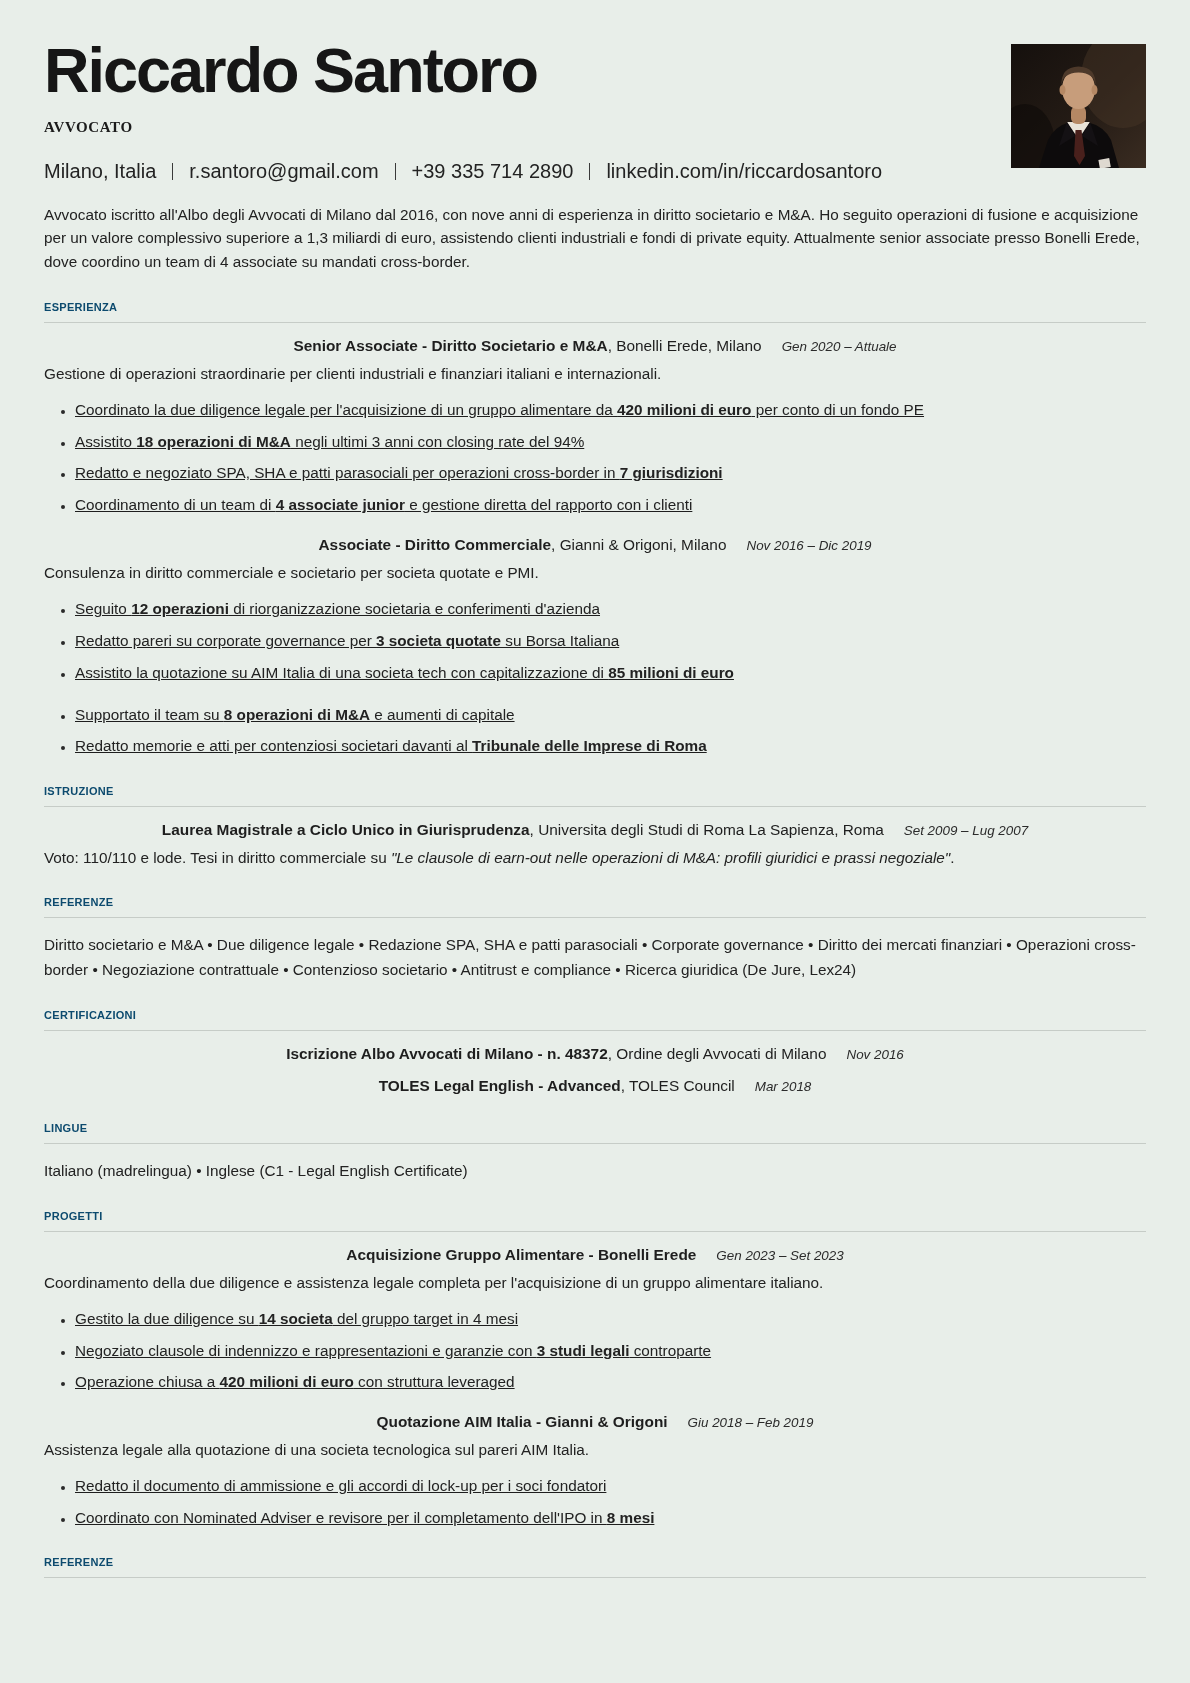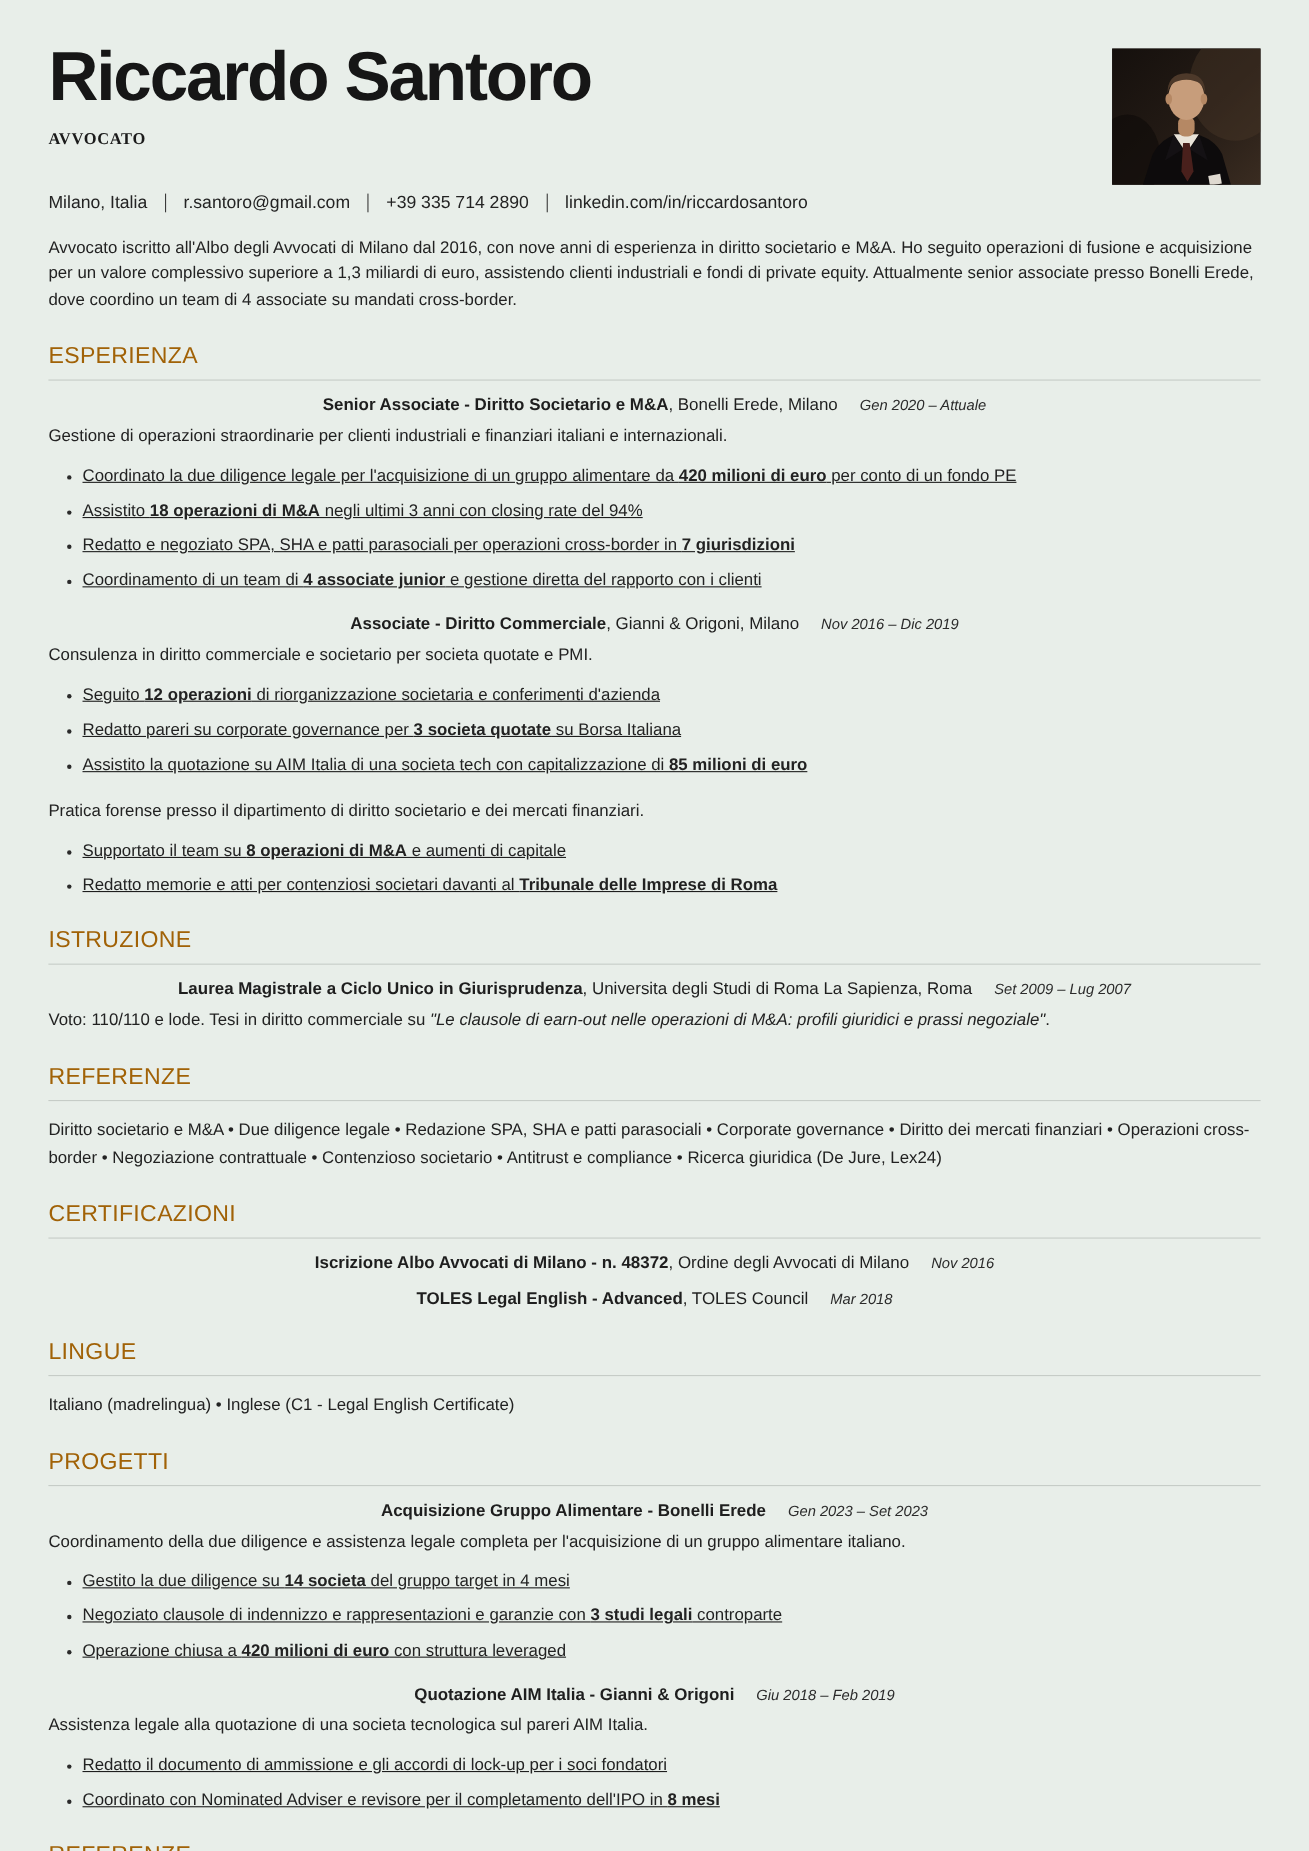"Milano, Italia" .contact-row { font-size: 16px -> 20px; margin-top: 40px -> 24px }
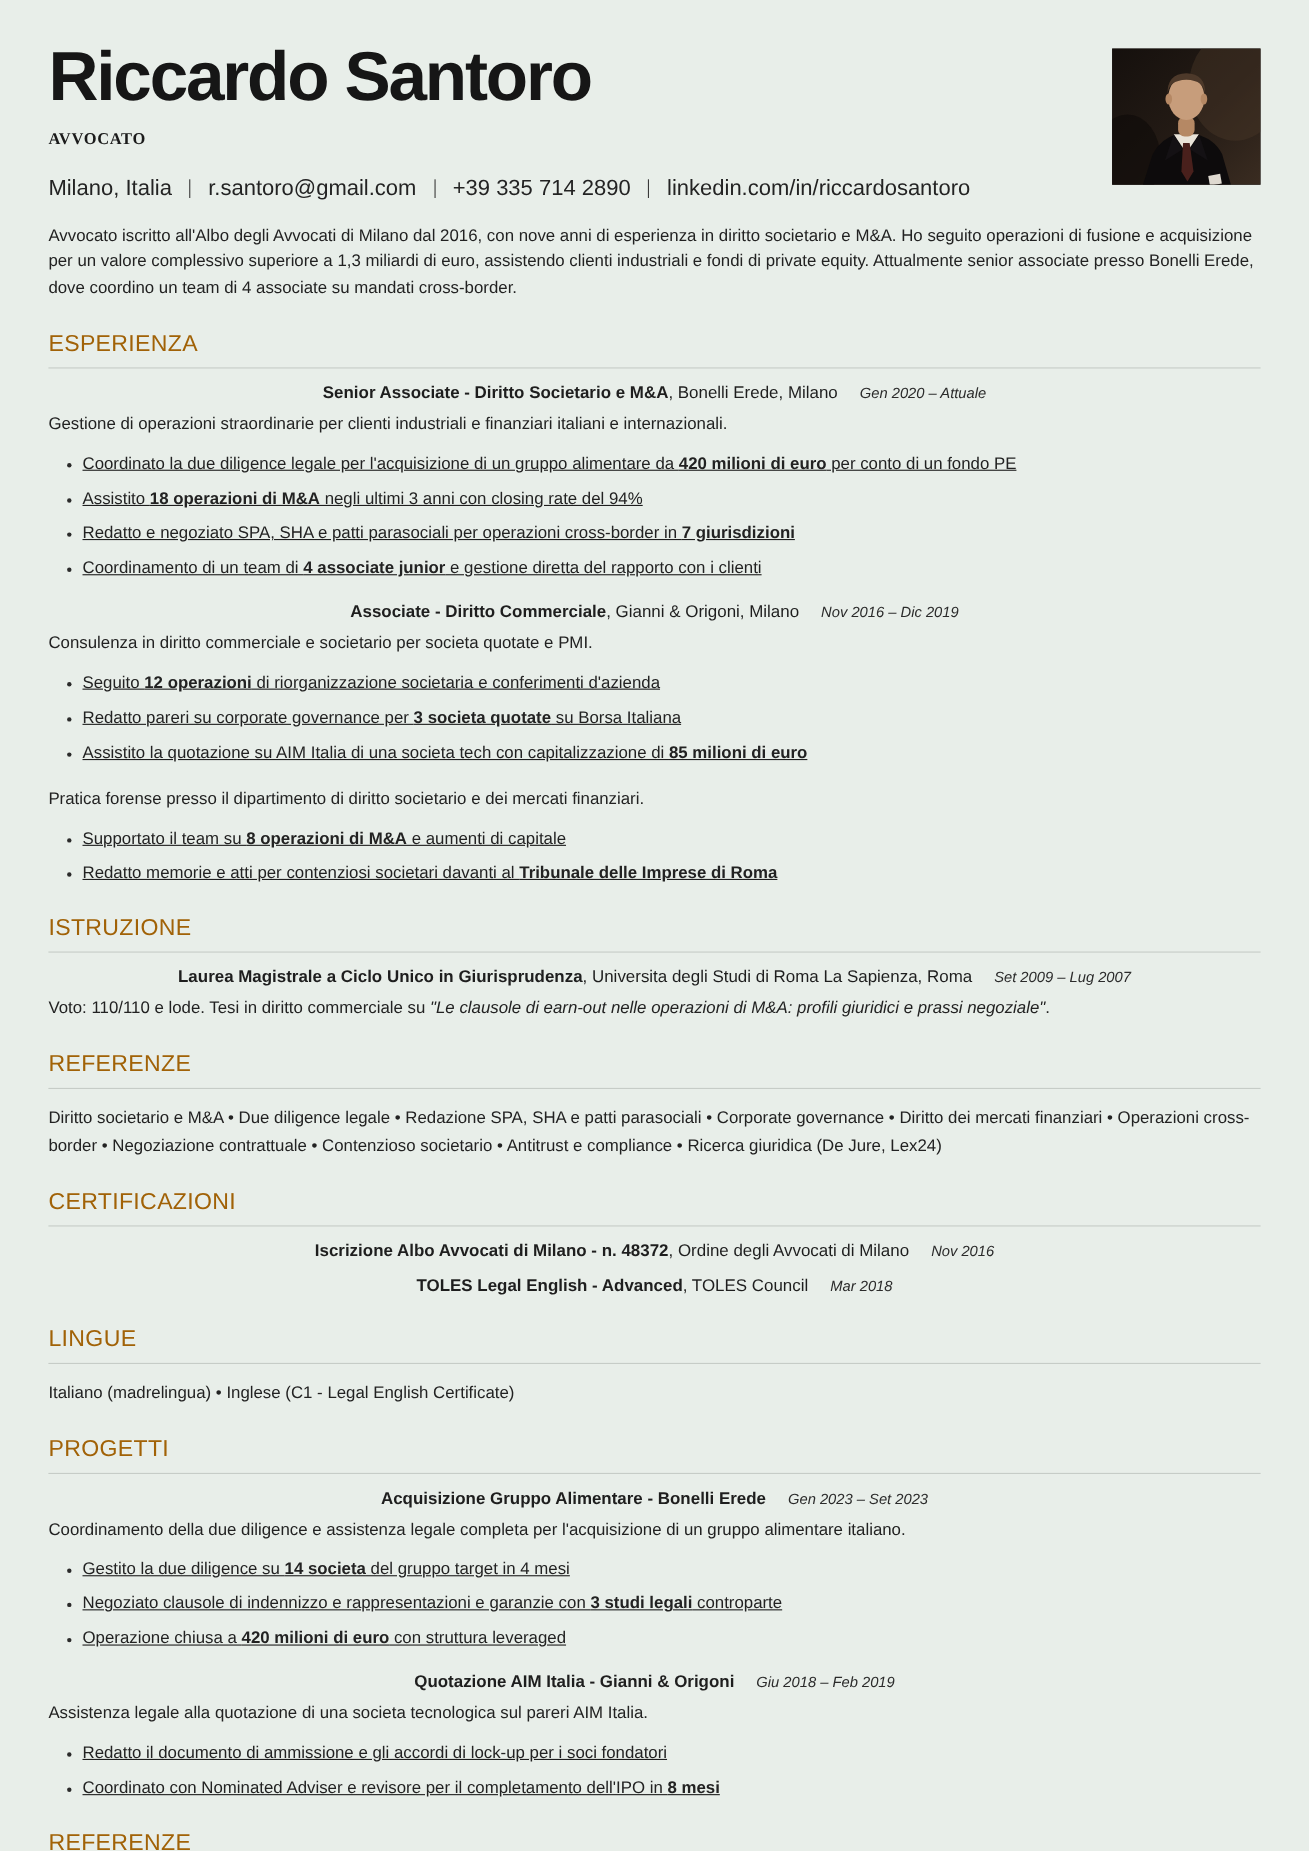"ESPERIENZA" .section-heading { color: #a16207 -> #0c4a6e; font-size: 21px -> 11px; font-weight: normal -> bold }
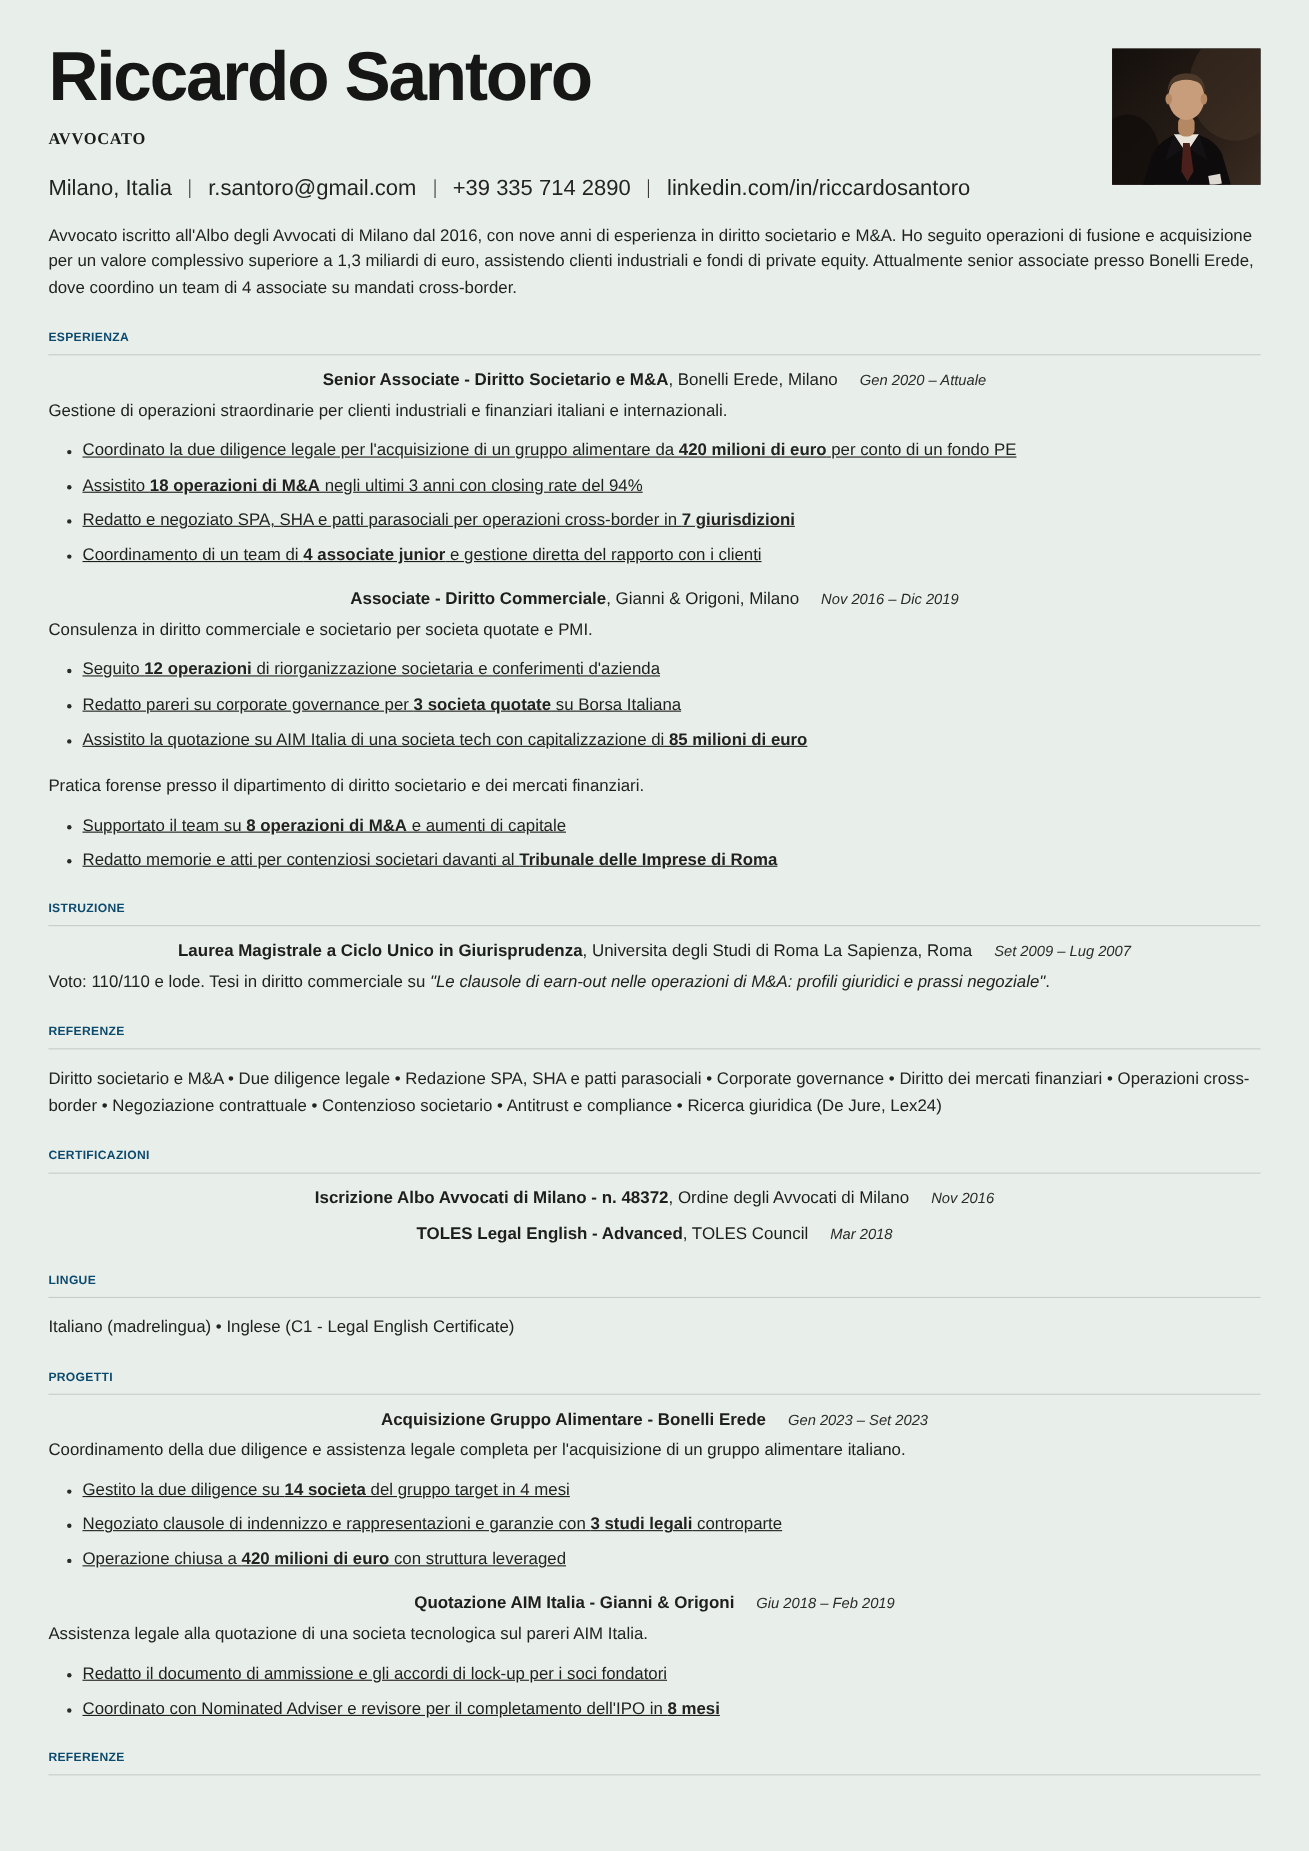"Pratica forense presso il dipartimento" div.entry-desc { html: <div><span>Pratica forense presso il dipartimento di diritto societario e dei mercati finanziari.</span></div> -> none }
